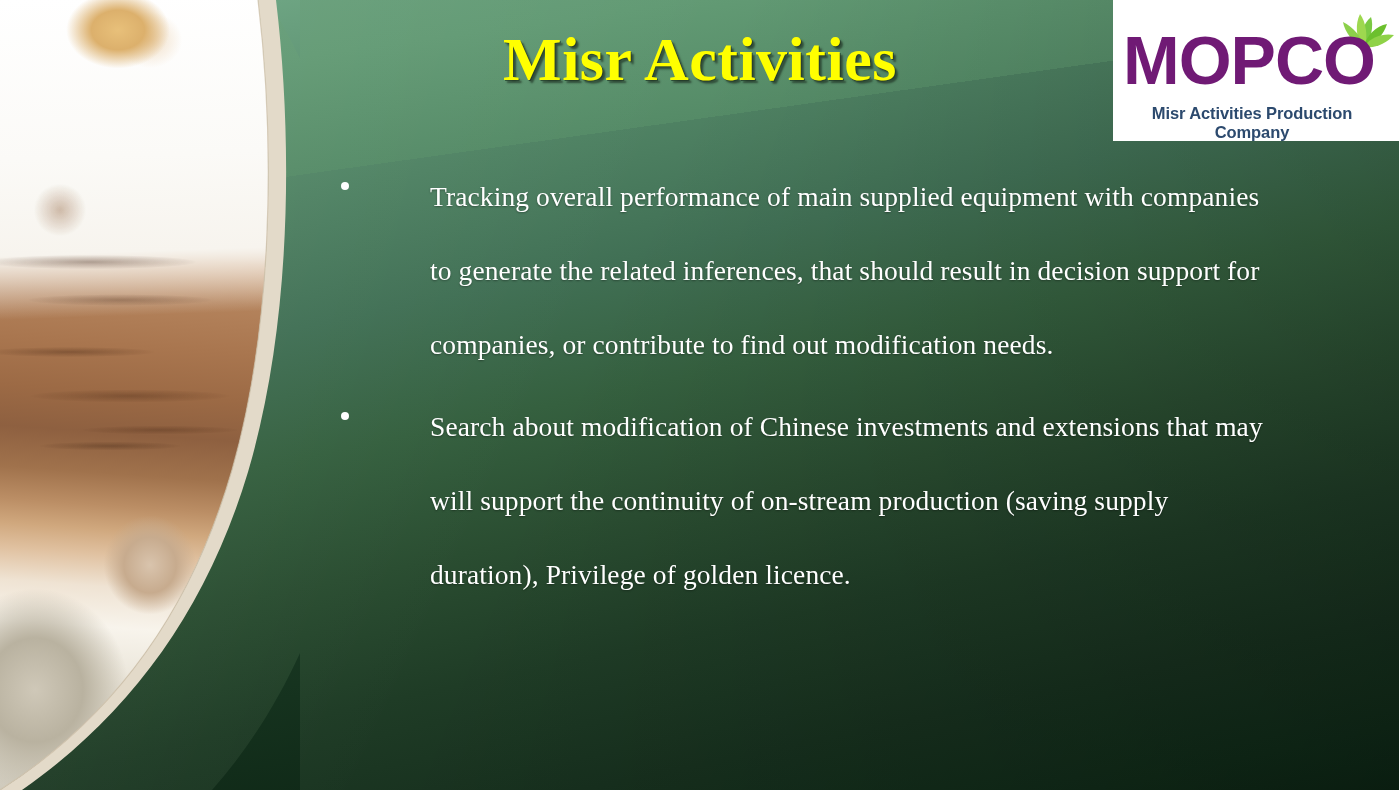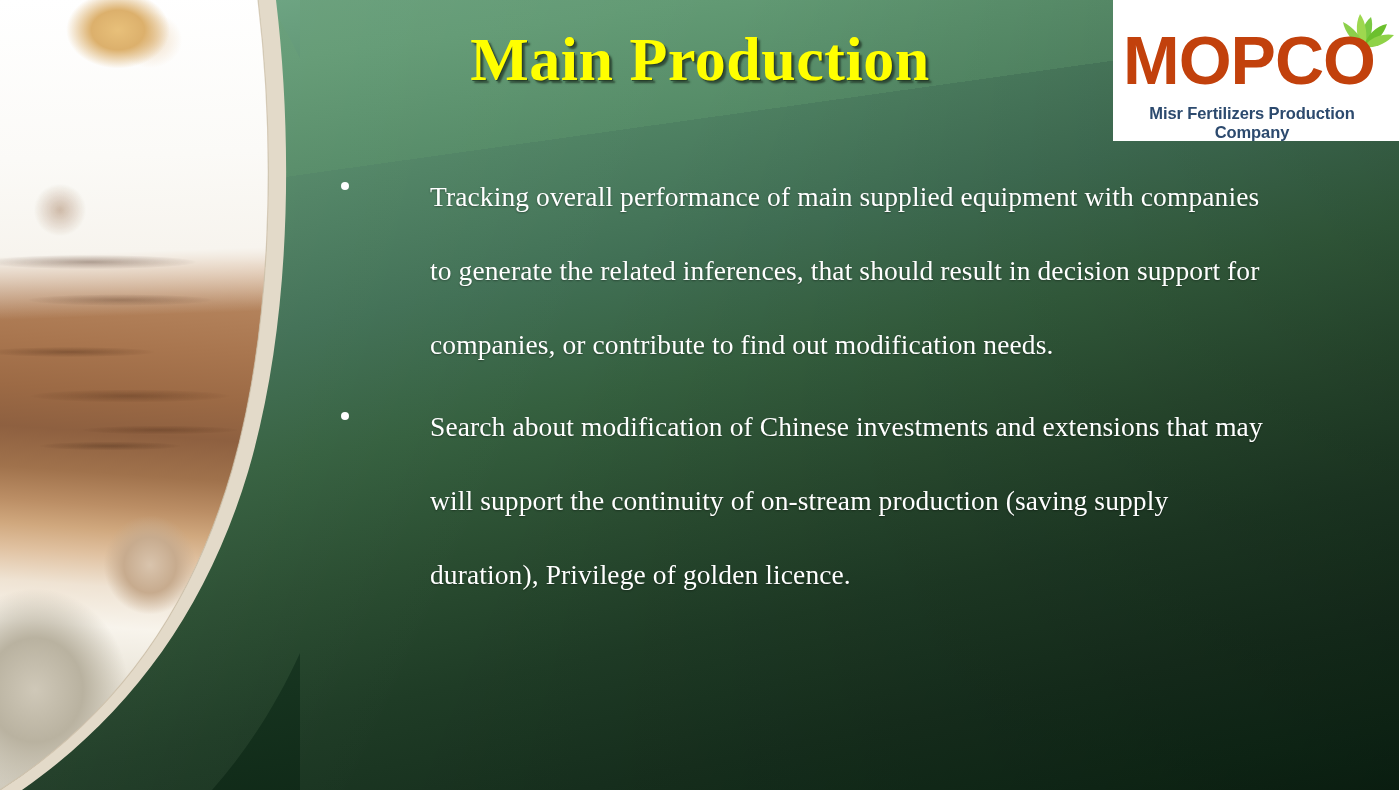"Main Production" div.title { text: Main Production -> Misr Activities }
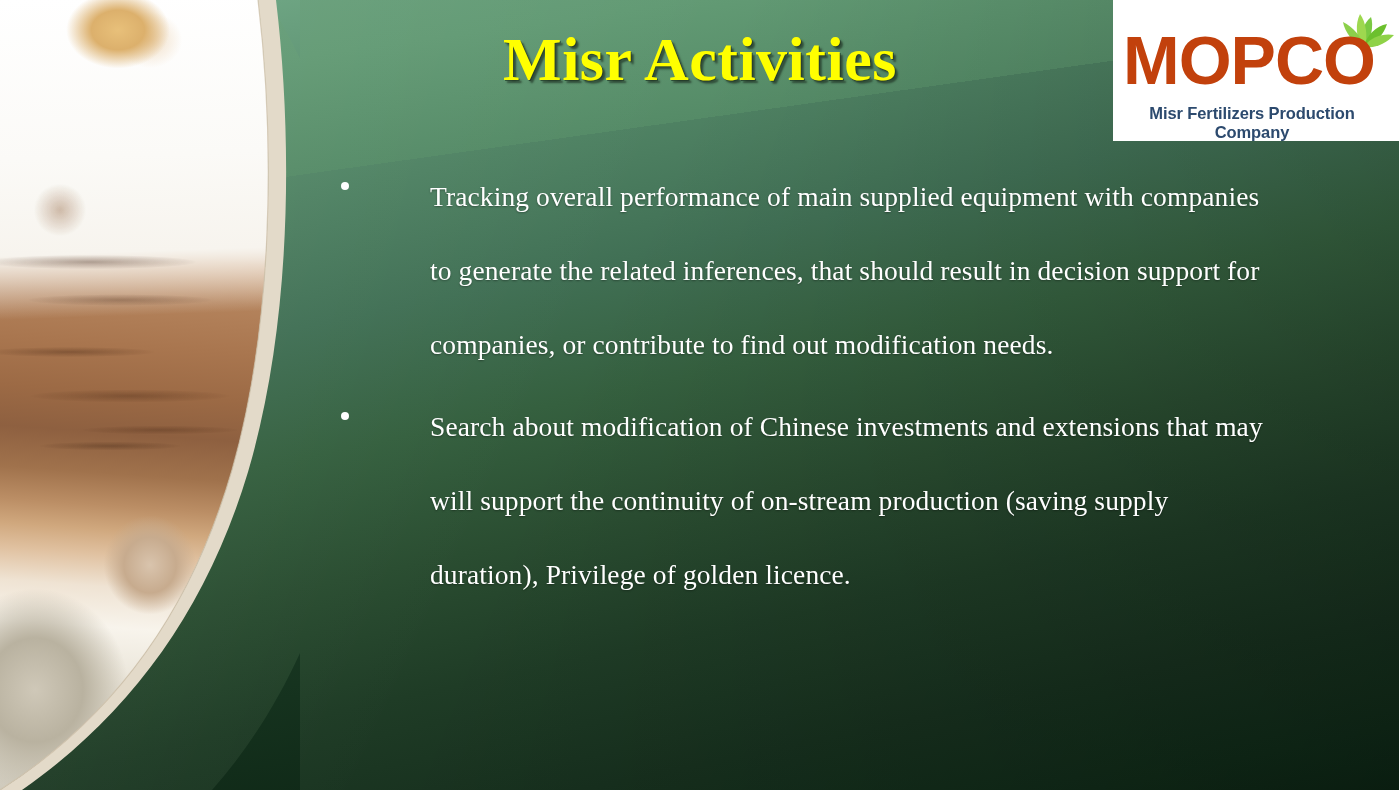"MOPCO" .logo-word { color: #c2410c -> #701a75 }
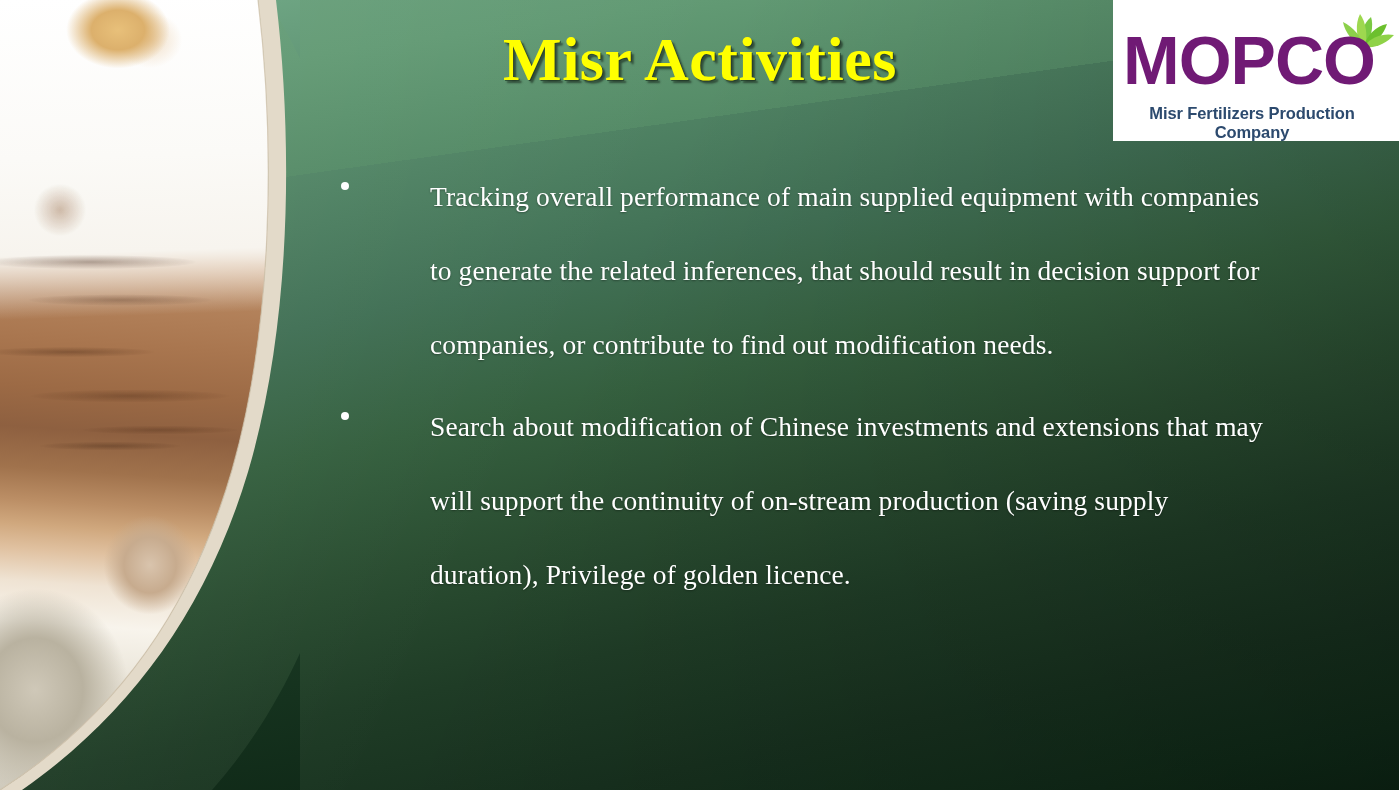"Misr Fertilizers Production Company" div.logo-sub { text: Fertilizers -> Activities }
